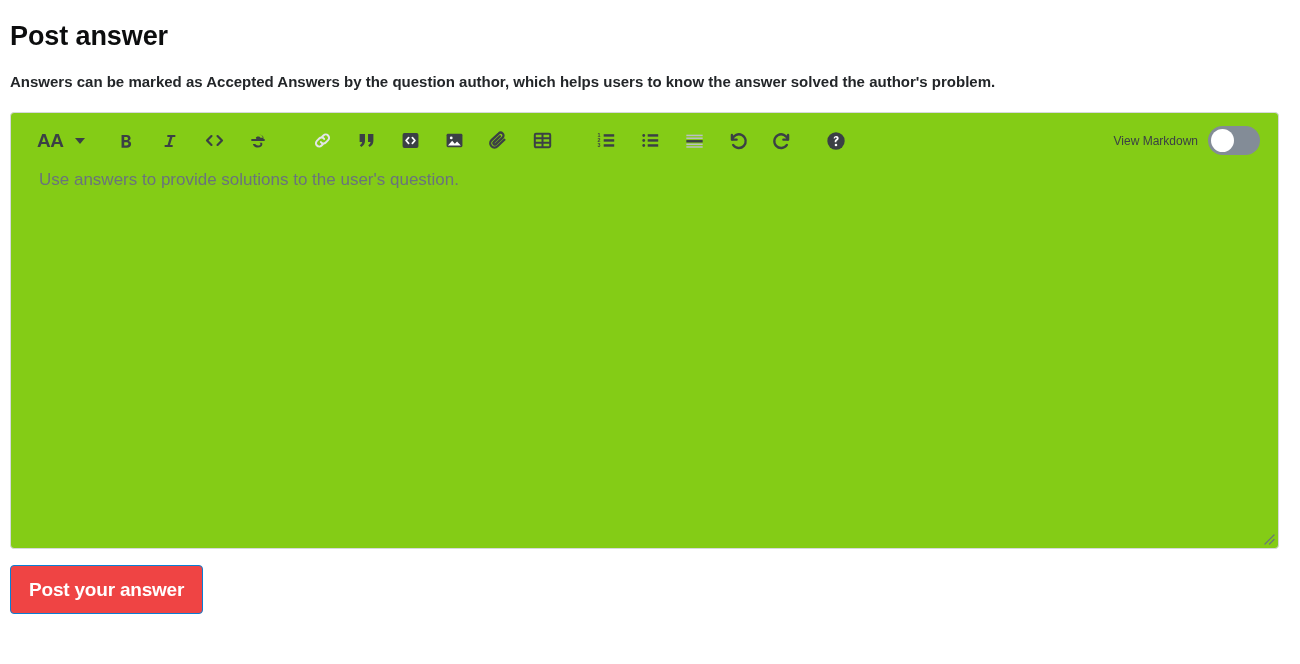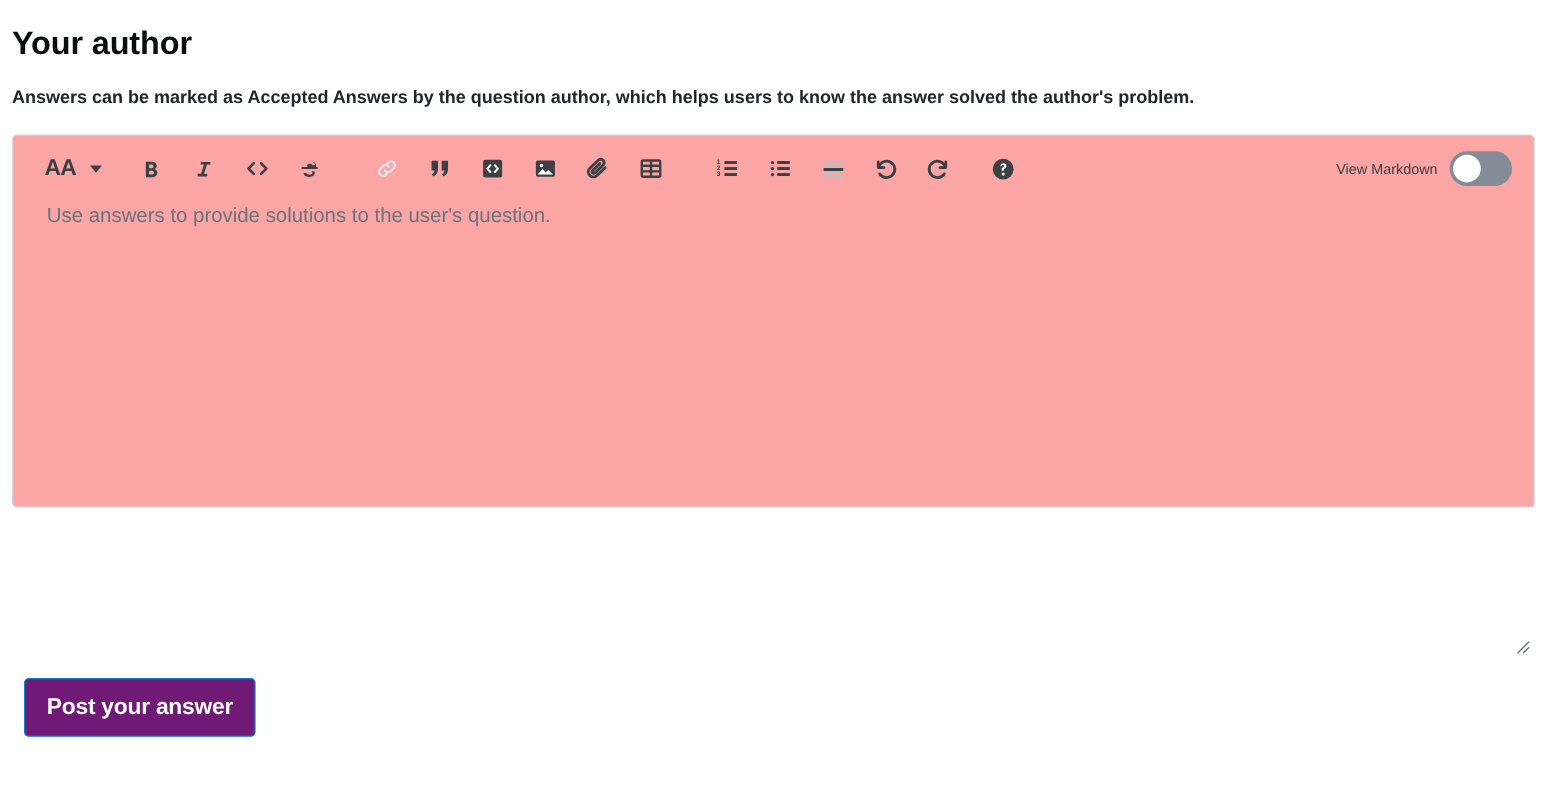"Your author" h2.answer-heading { text: Your author -> Post answer }
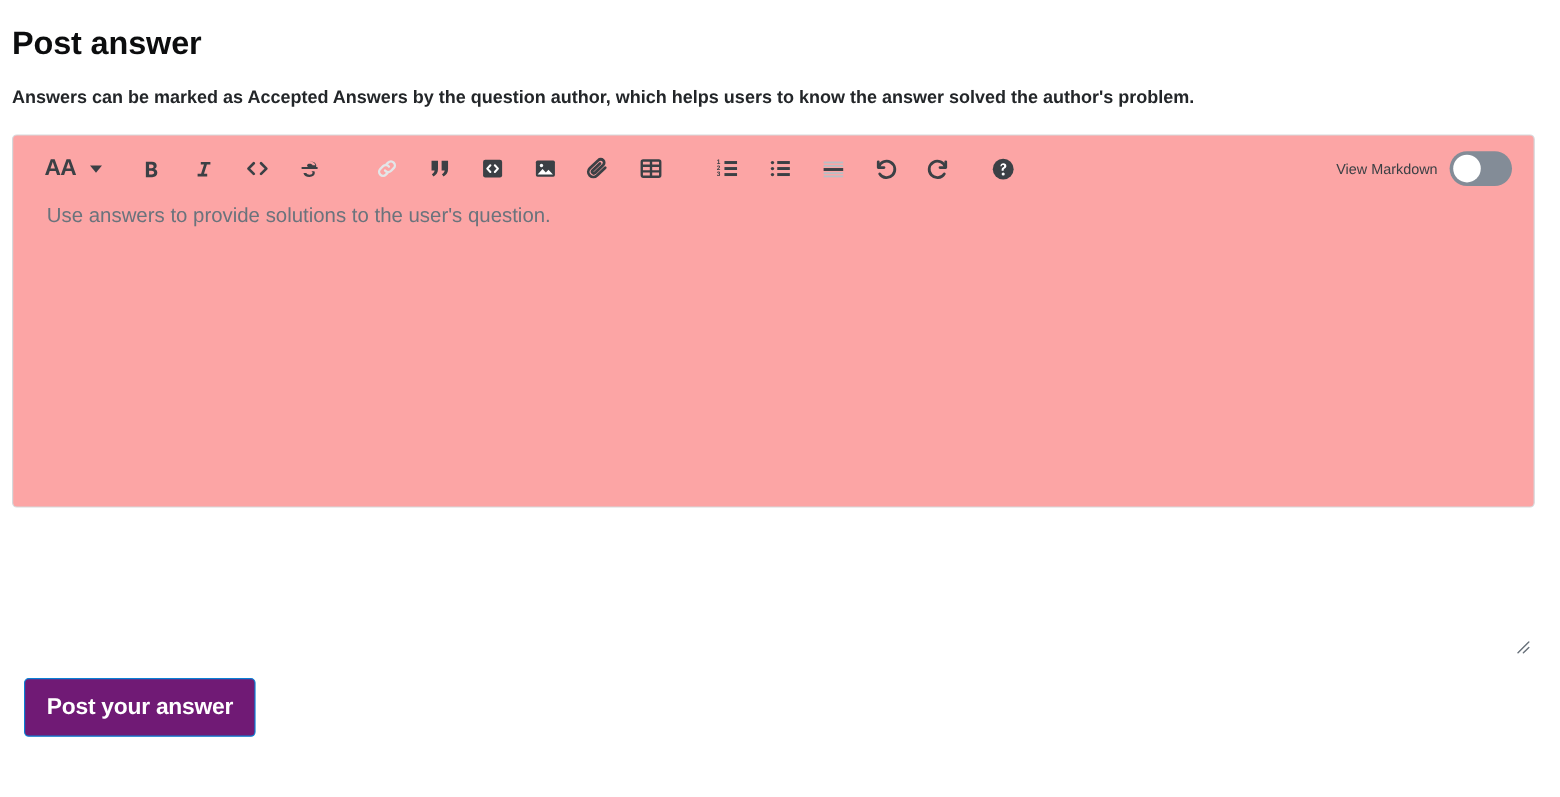"AA" .editor-shell { background: #fca5a5 -> #84cc16; height: 311px -> 437px }
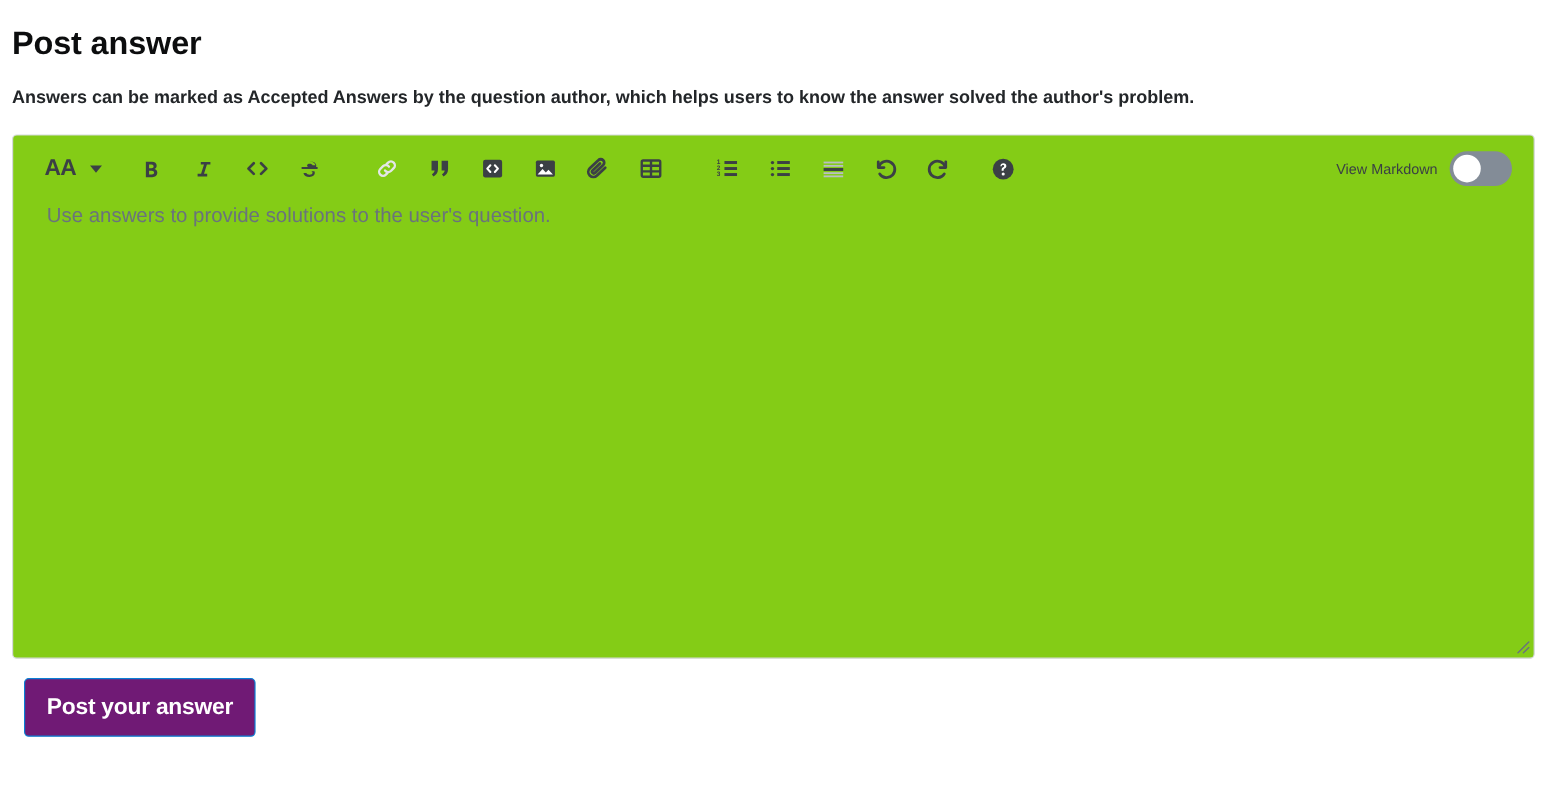"Post your answer" .post-btn { background: #701a75 -> #ef4444; margin-left: 10px -> none }
